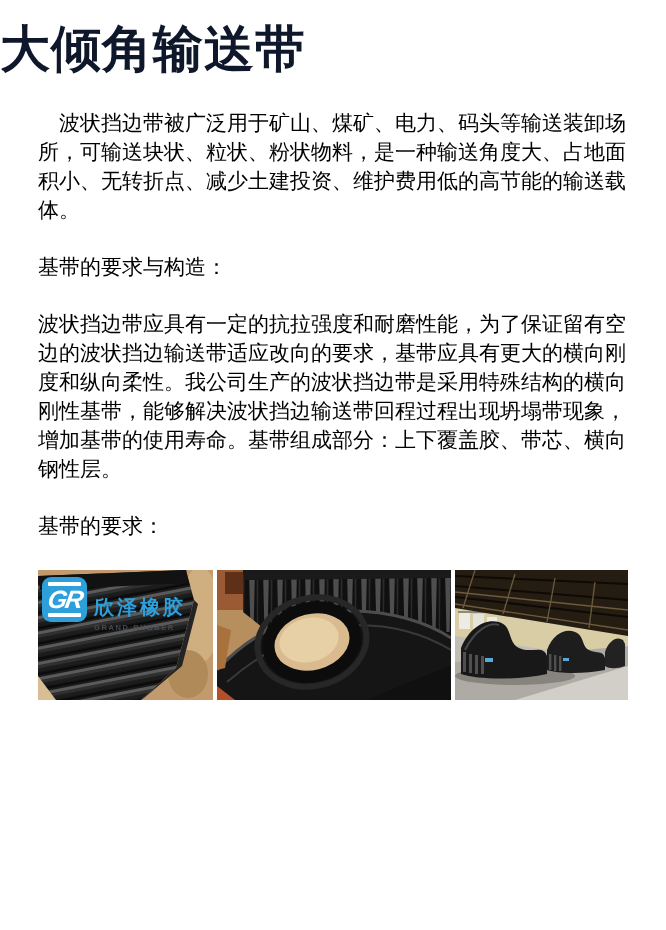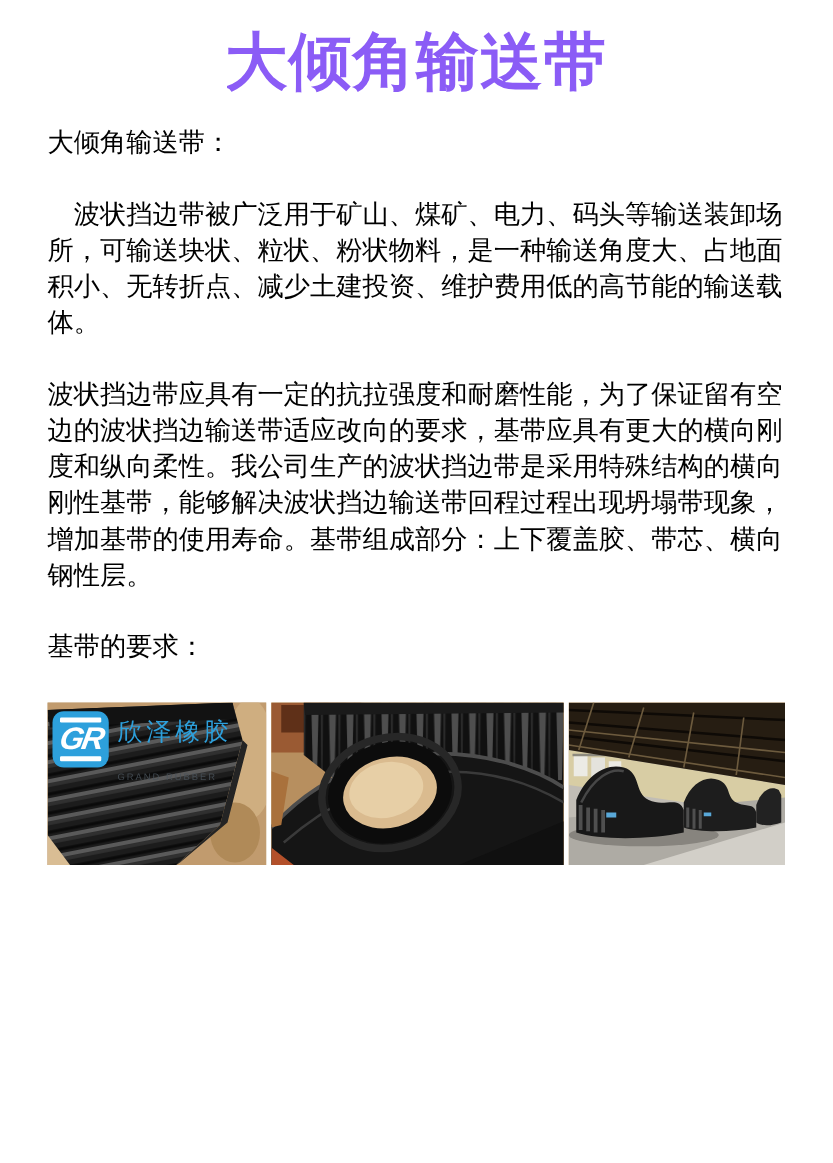"大倾角输送带" .title { color: #8b5cf6 -> #0f172a; text-align: center -> none }
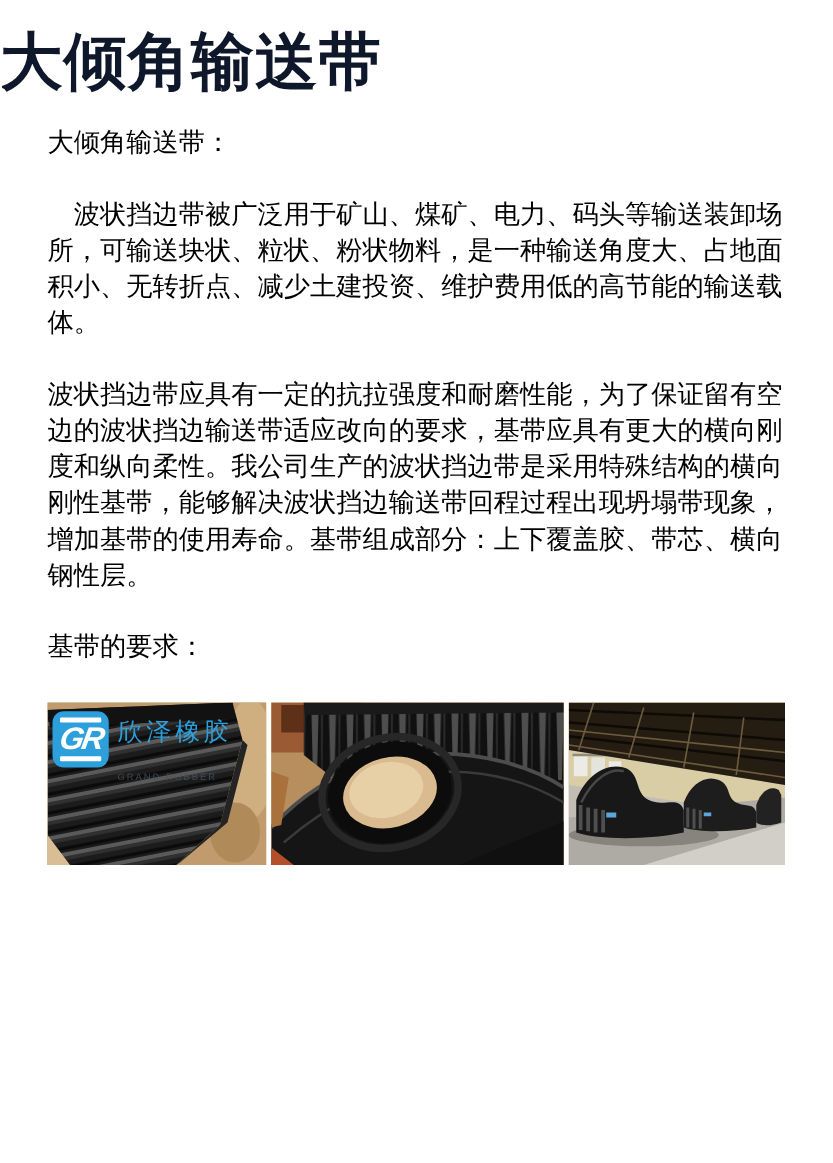"大倾角输送带：" p.first { html: <p>大倾角输送带：</p> -> none }
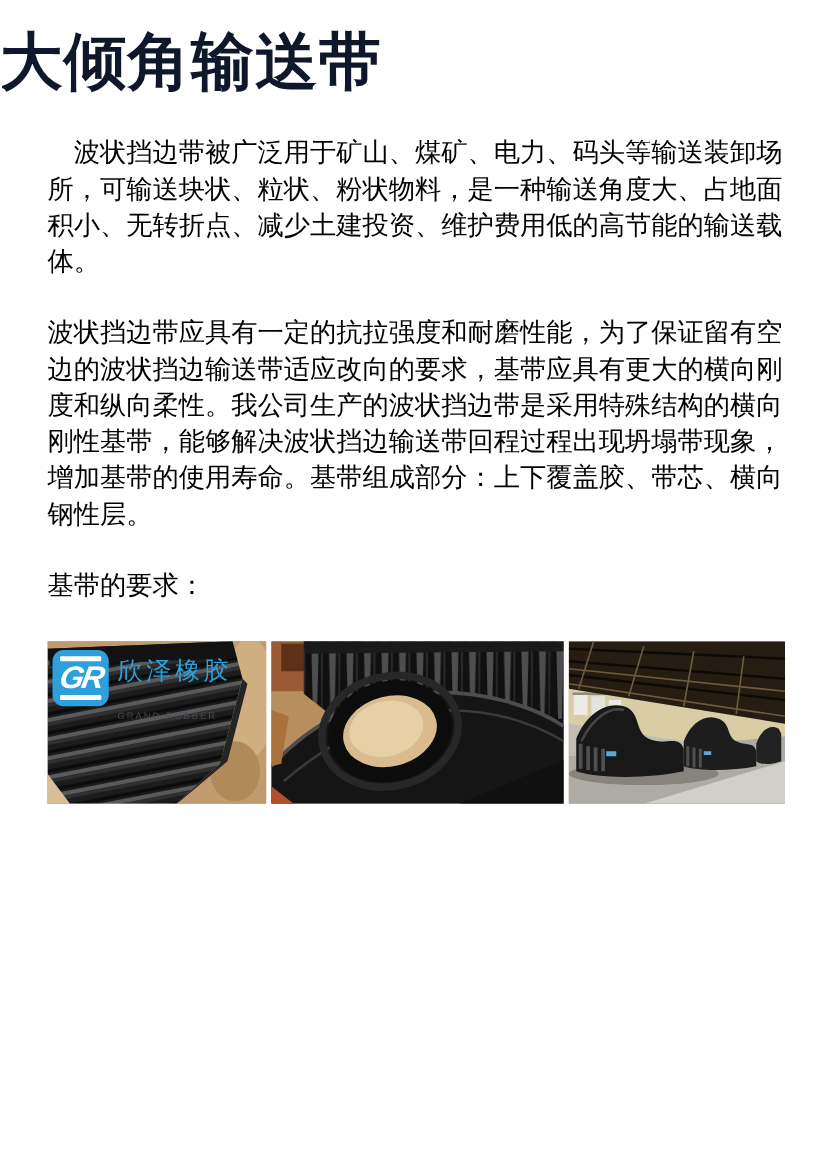"基带的要求与构造：" p { html: none -> <p>基带的要求与构造：</p> }
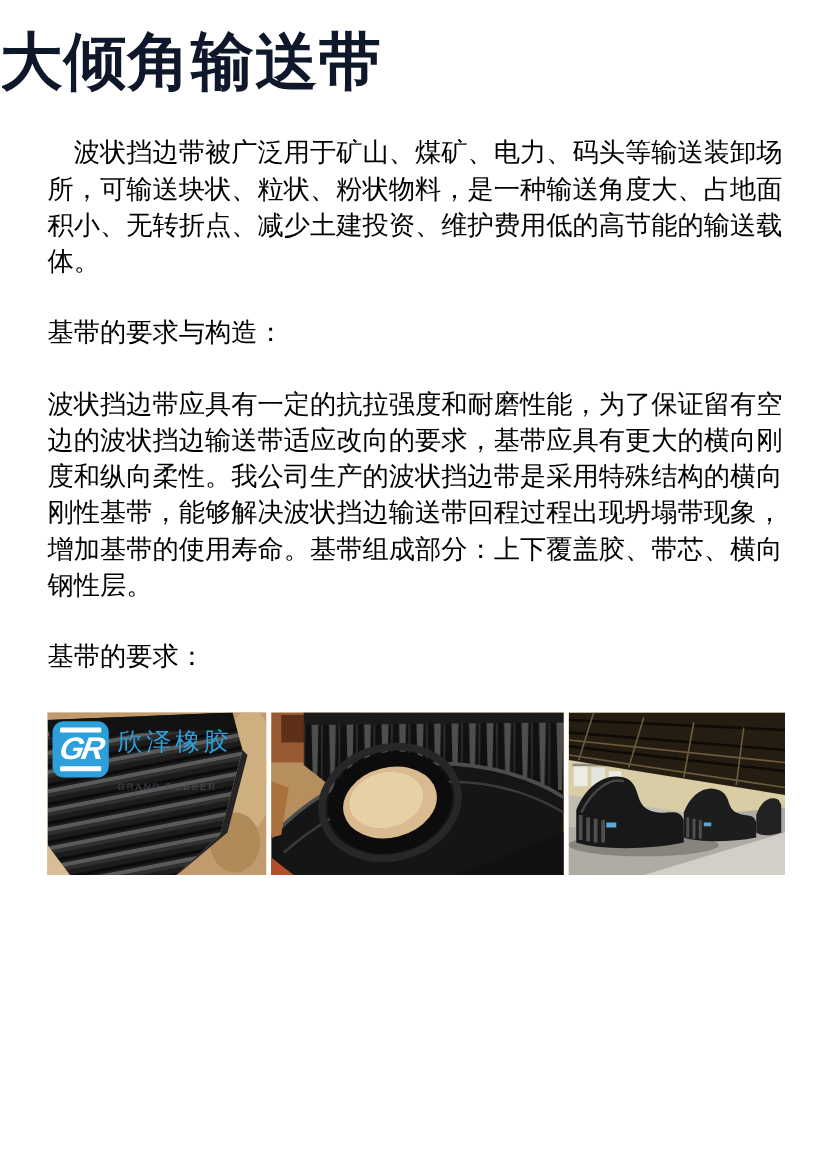"欣泽橡胶" .logo-cn { font-weight: 400 -> 700; margin-top: 3px -> 17px }
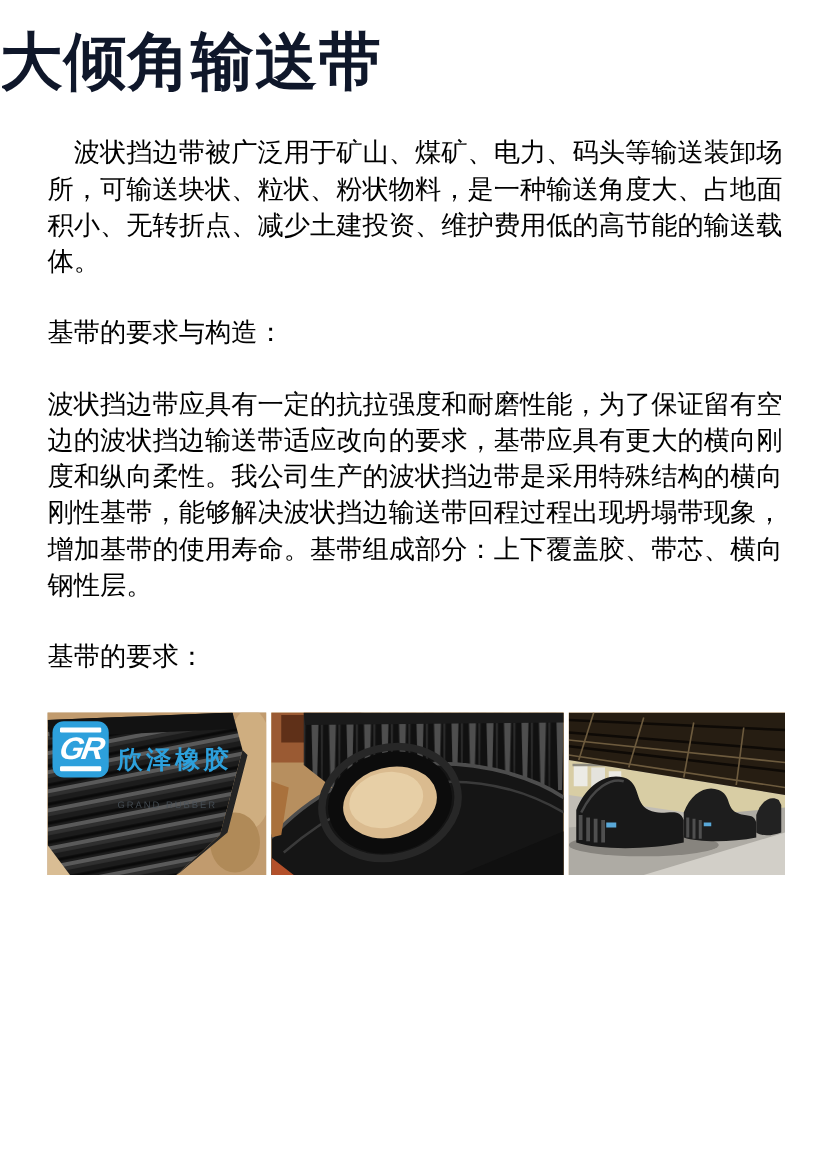"GRAND RUBBER" .logo-en { font-weight: 400 -> 700; margin-top: 18px -> 2px }
